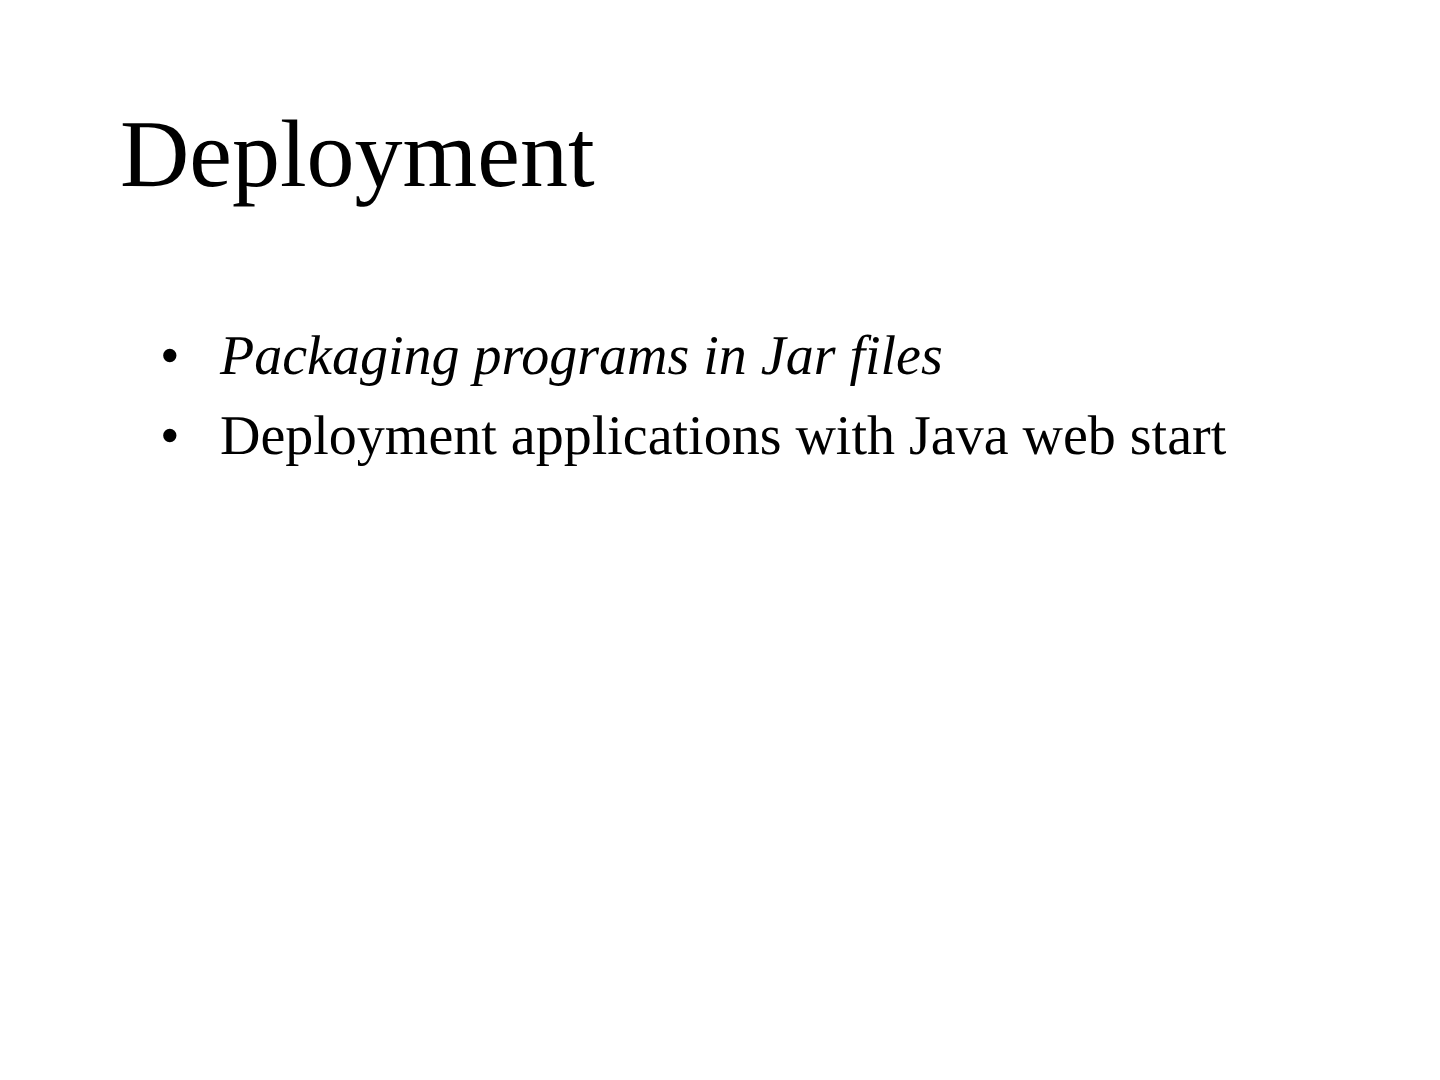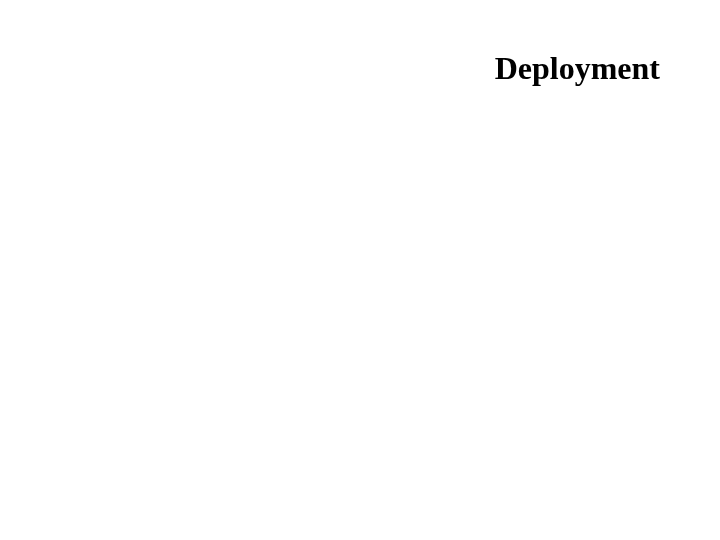"Deployment" .title { font-size: 32px -> 48px; font-weight: bold -> normal; text-align: right -> left }
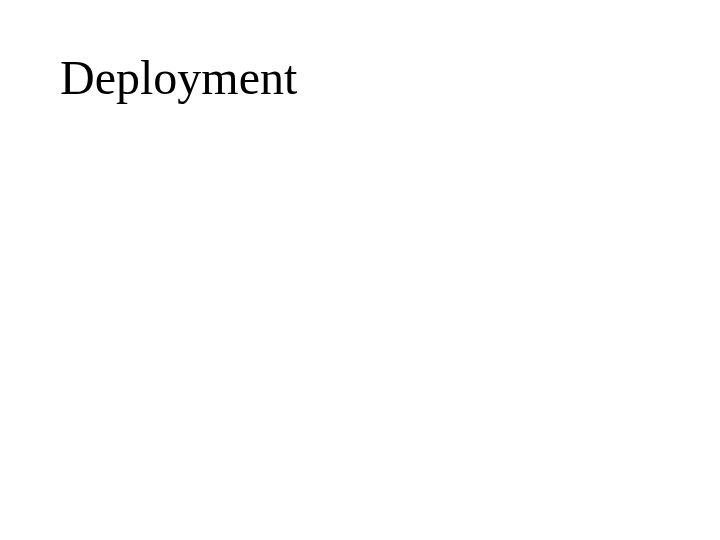"Packaging programs in Jar files" li.bullet-item { html: none -> <li> <span>Packaging programs in Jar files</span> </li> }
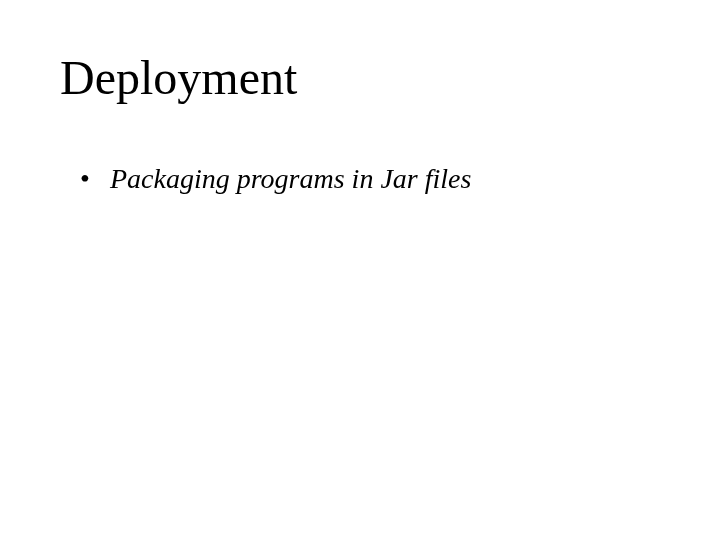"Deployment applications with Java web" li.bullet-item { html: none -> <li> <span>Deployment applications with Java web start</span> </li> }
